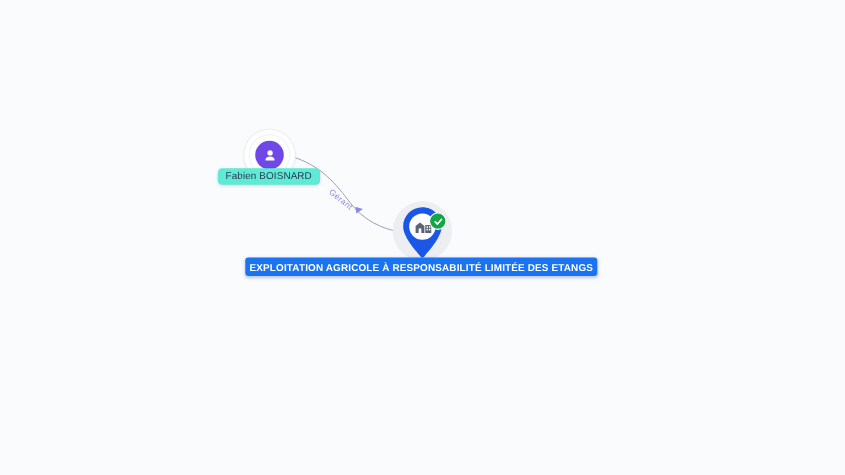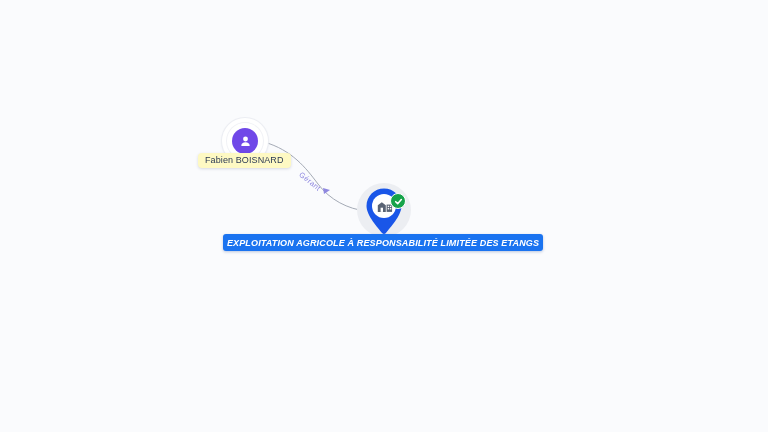"Fabien BOISNARD" .person-label { background: #fef9c3 -> #5eead4 }
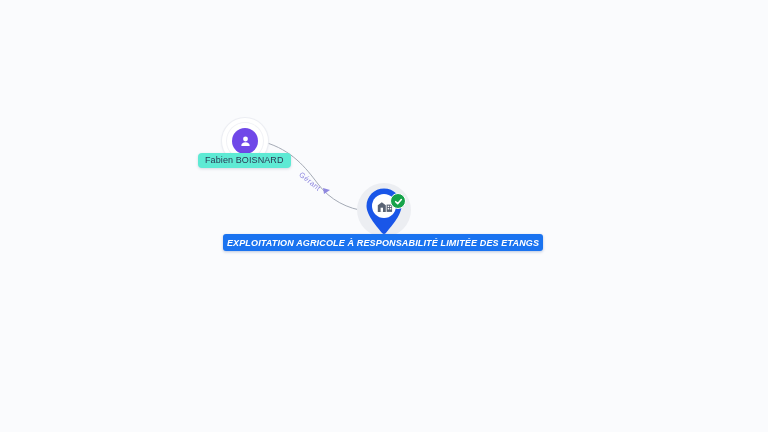"EXPLOITATION AGRICOLE À RESPONSABILITÉ" .company-label { font-style: italic -> none }
